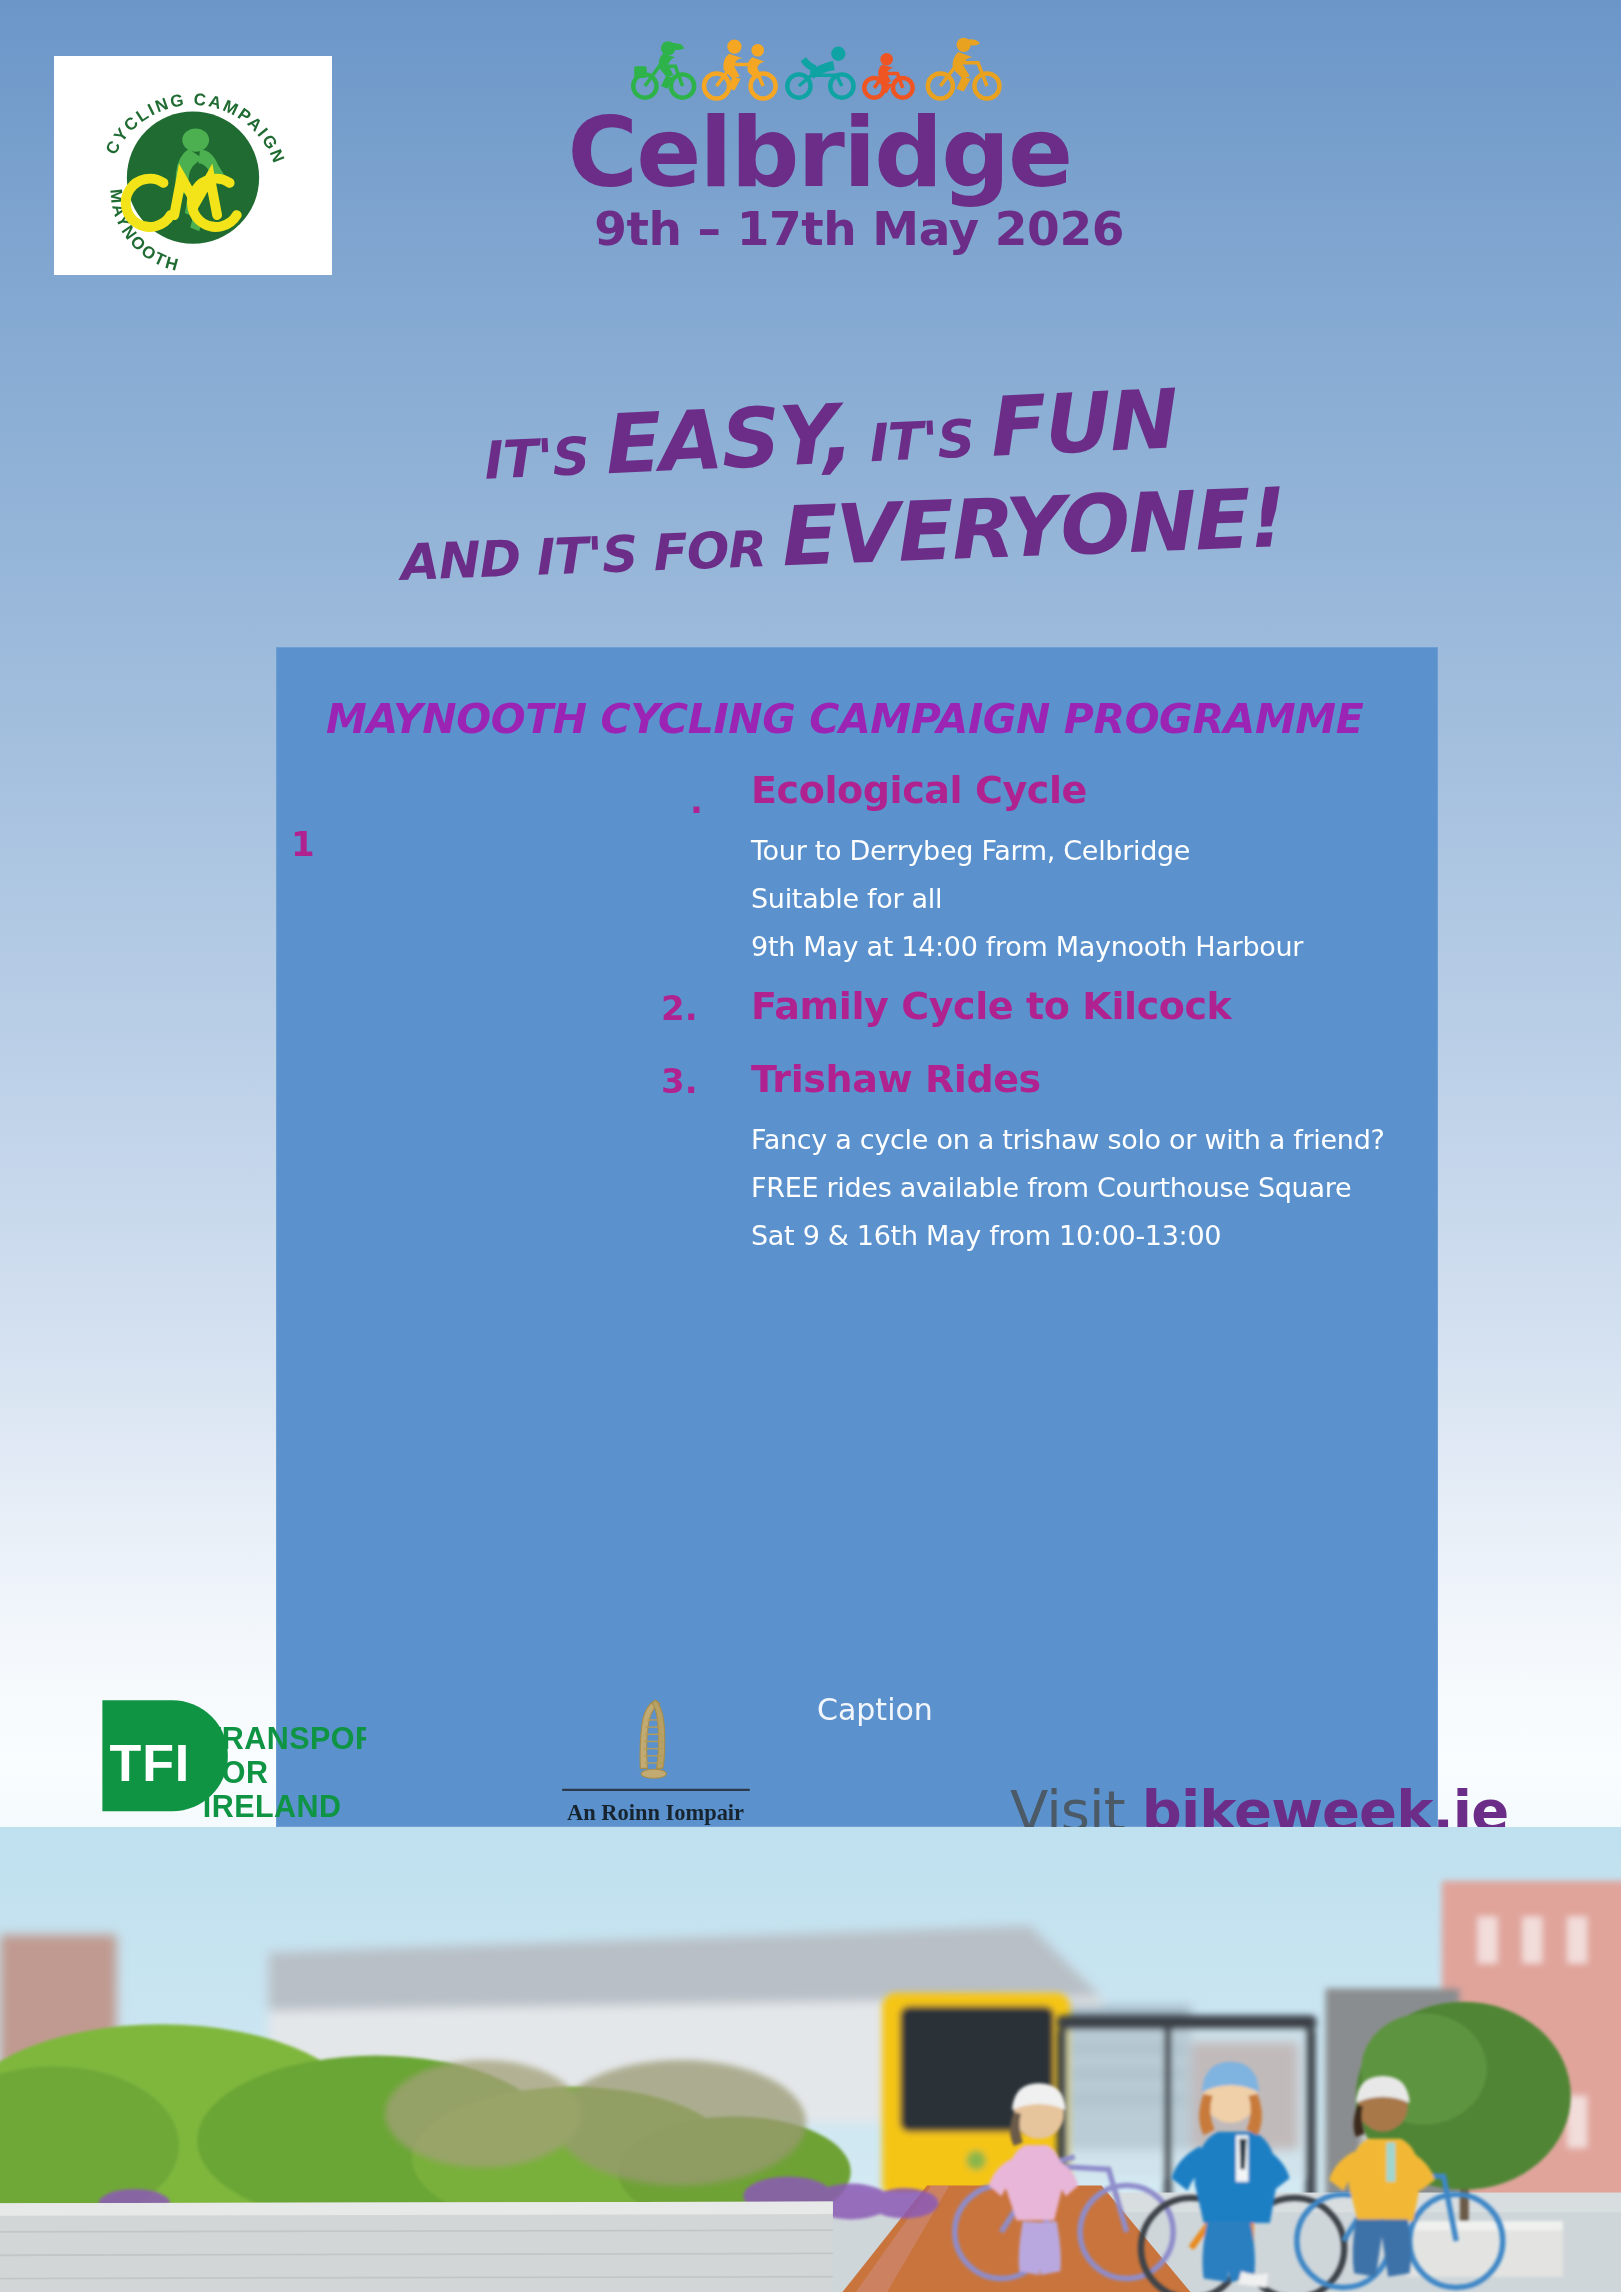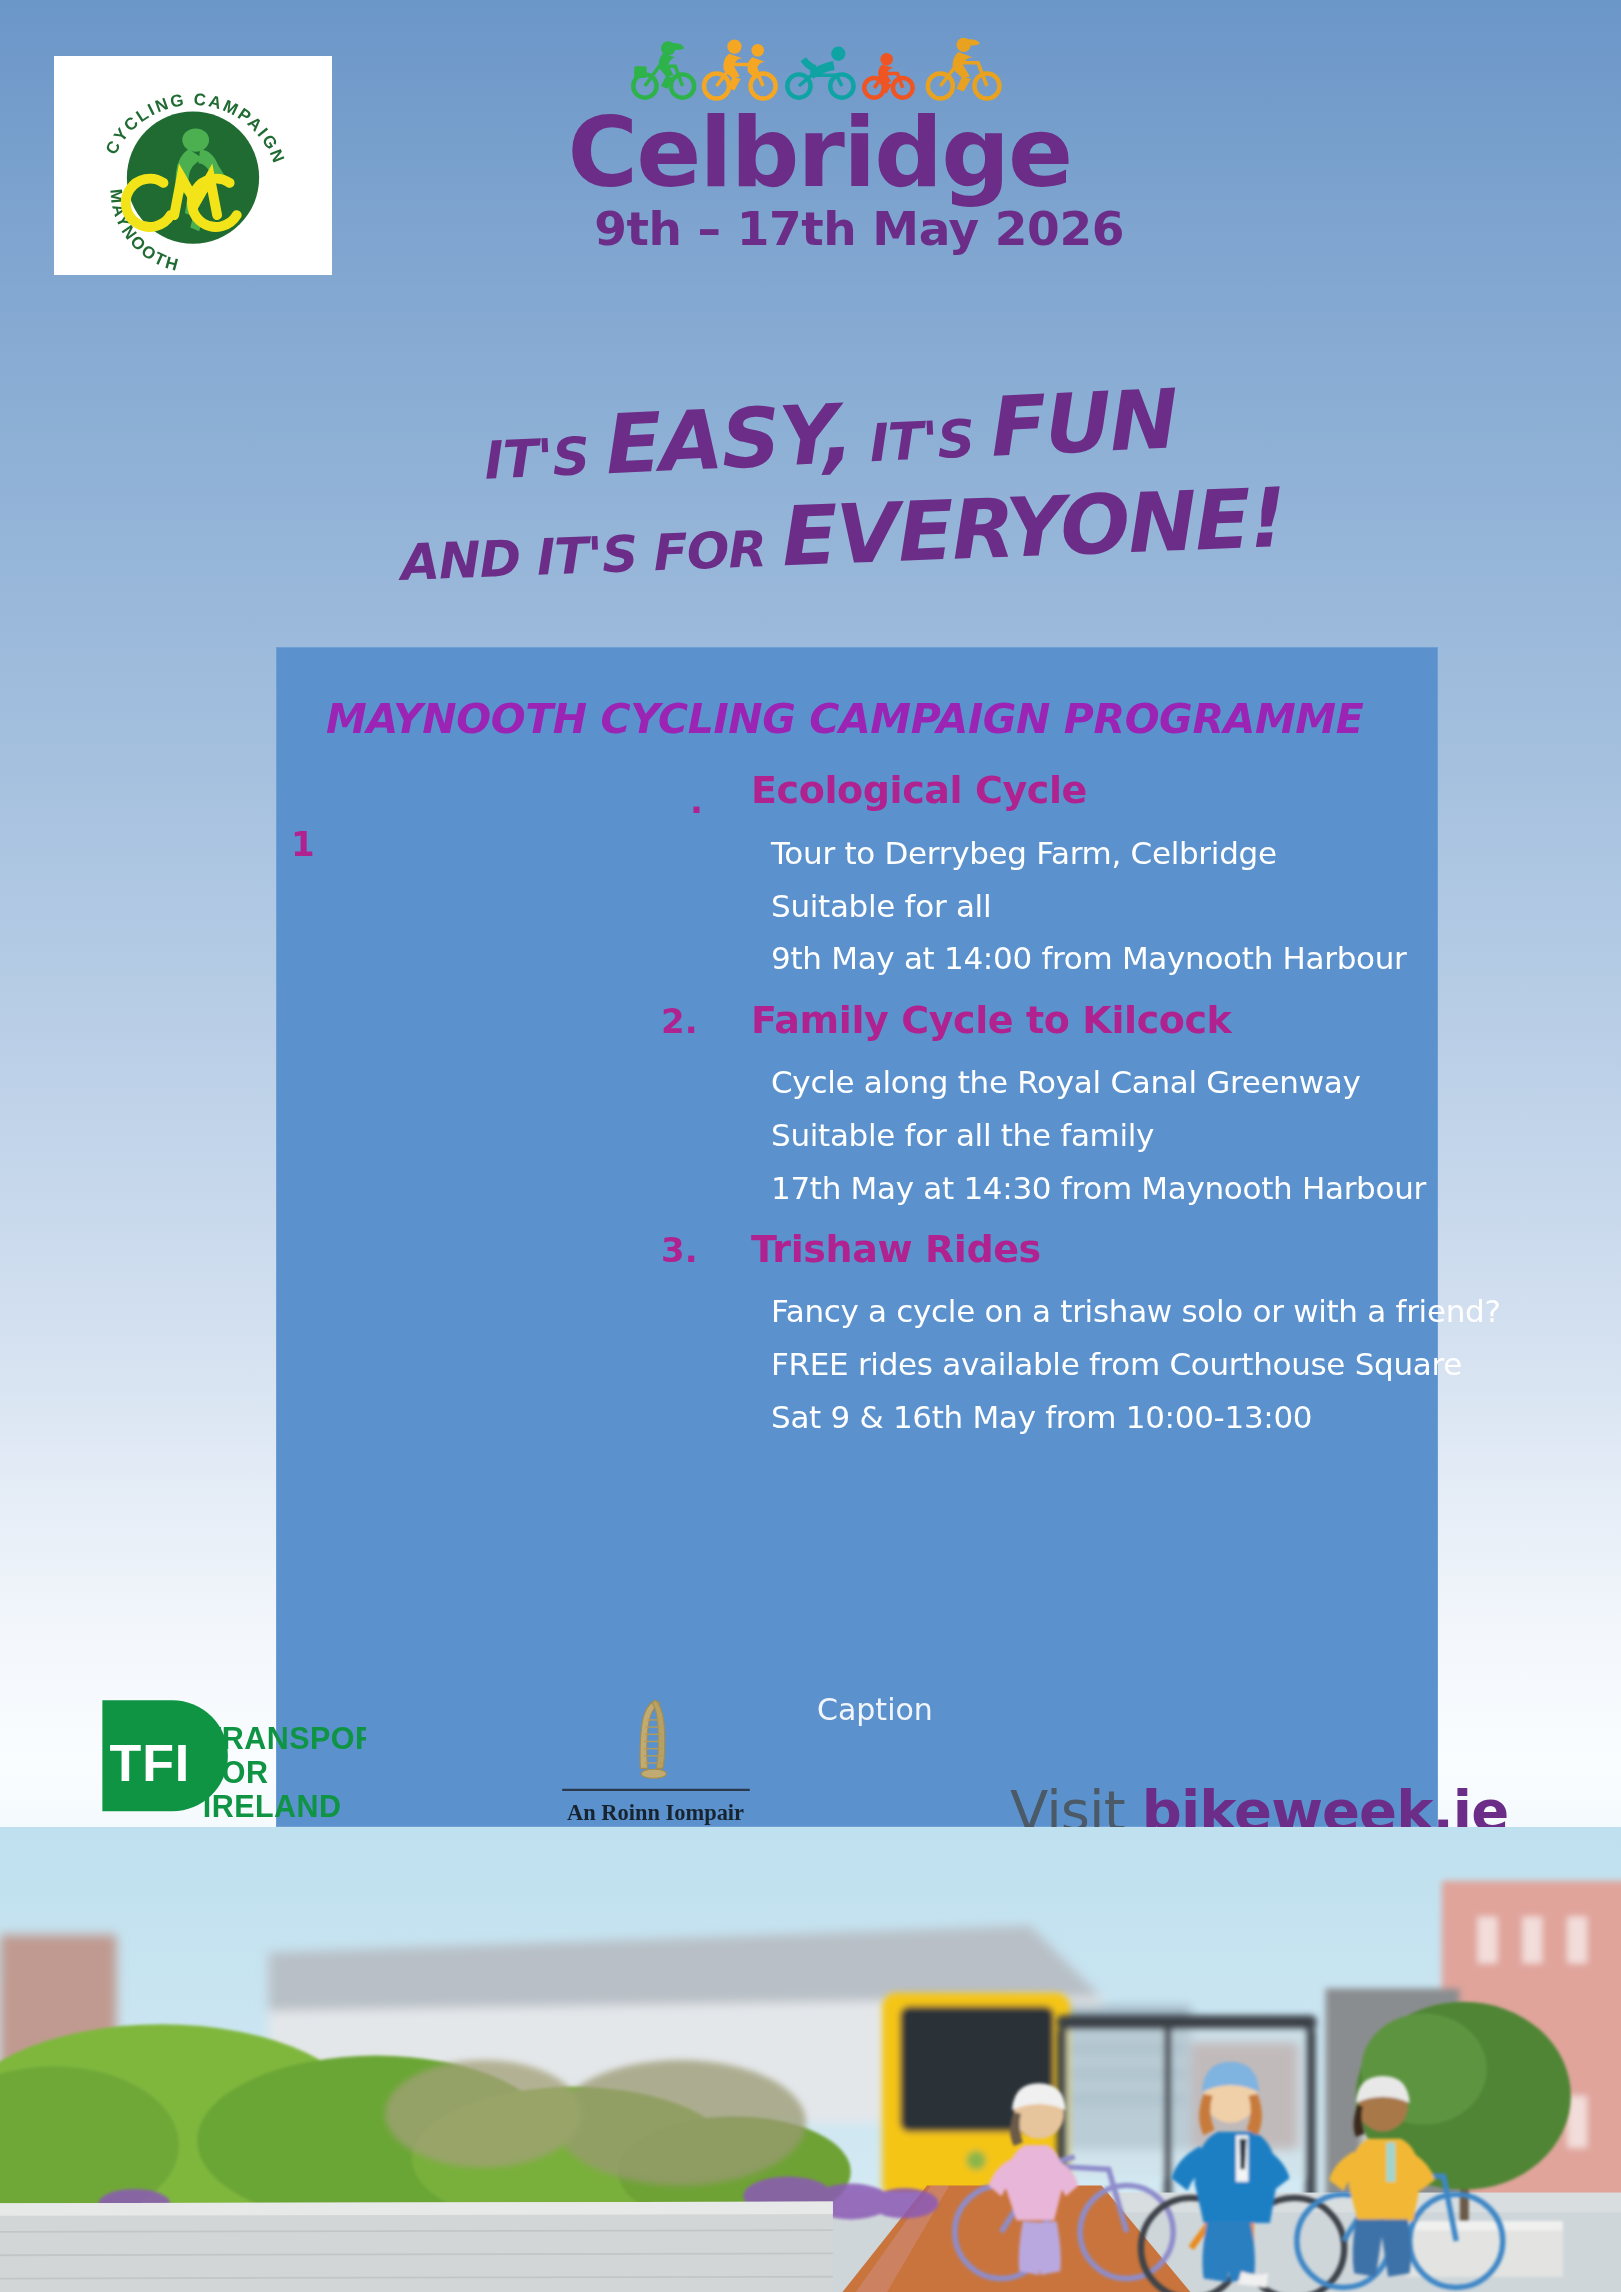"Tour to Derrybeg Farm, Celbridge" .event-line { font-size: 31px -> 27px; margin-left: 20px -> none }
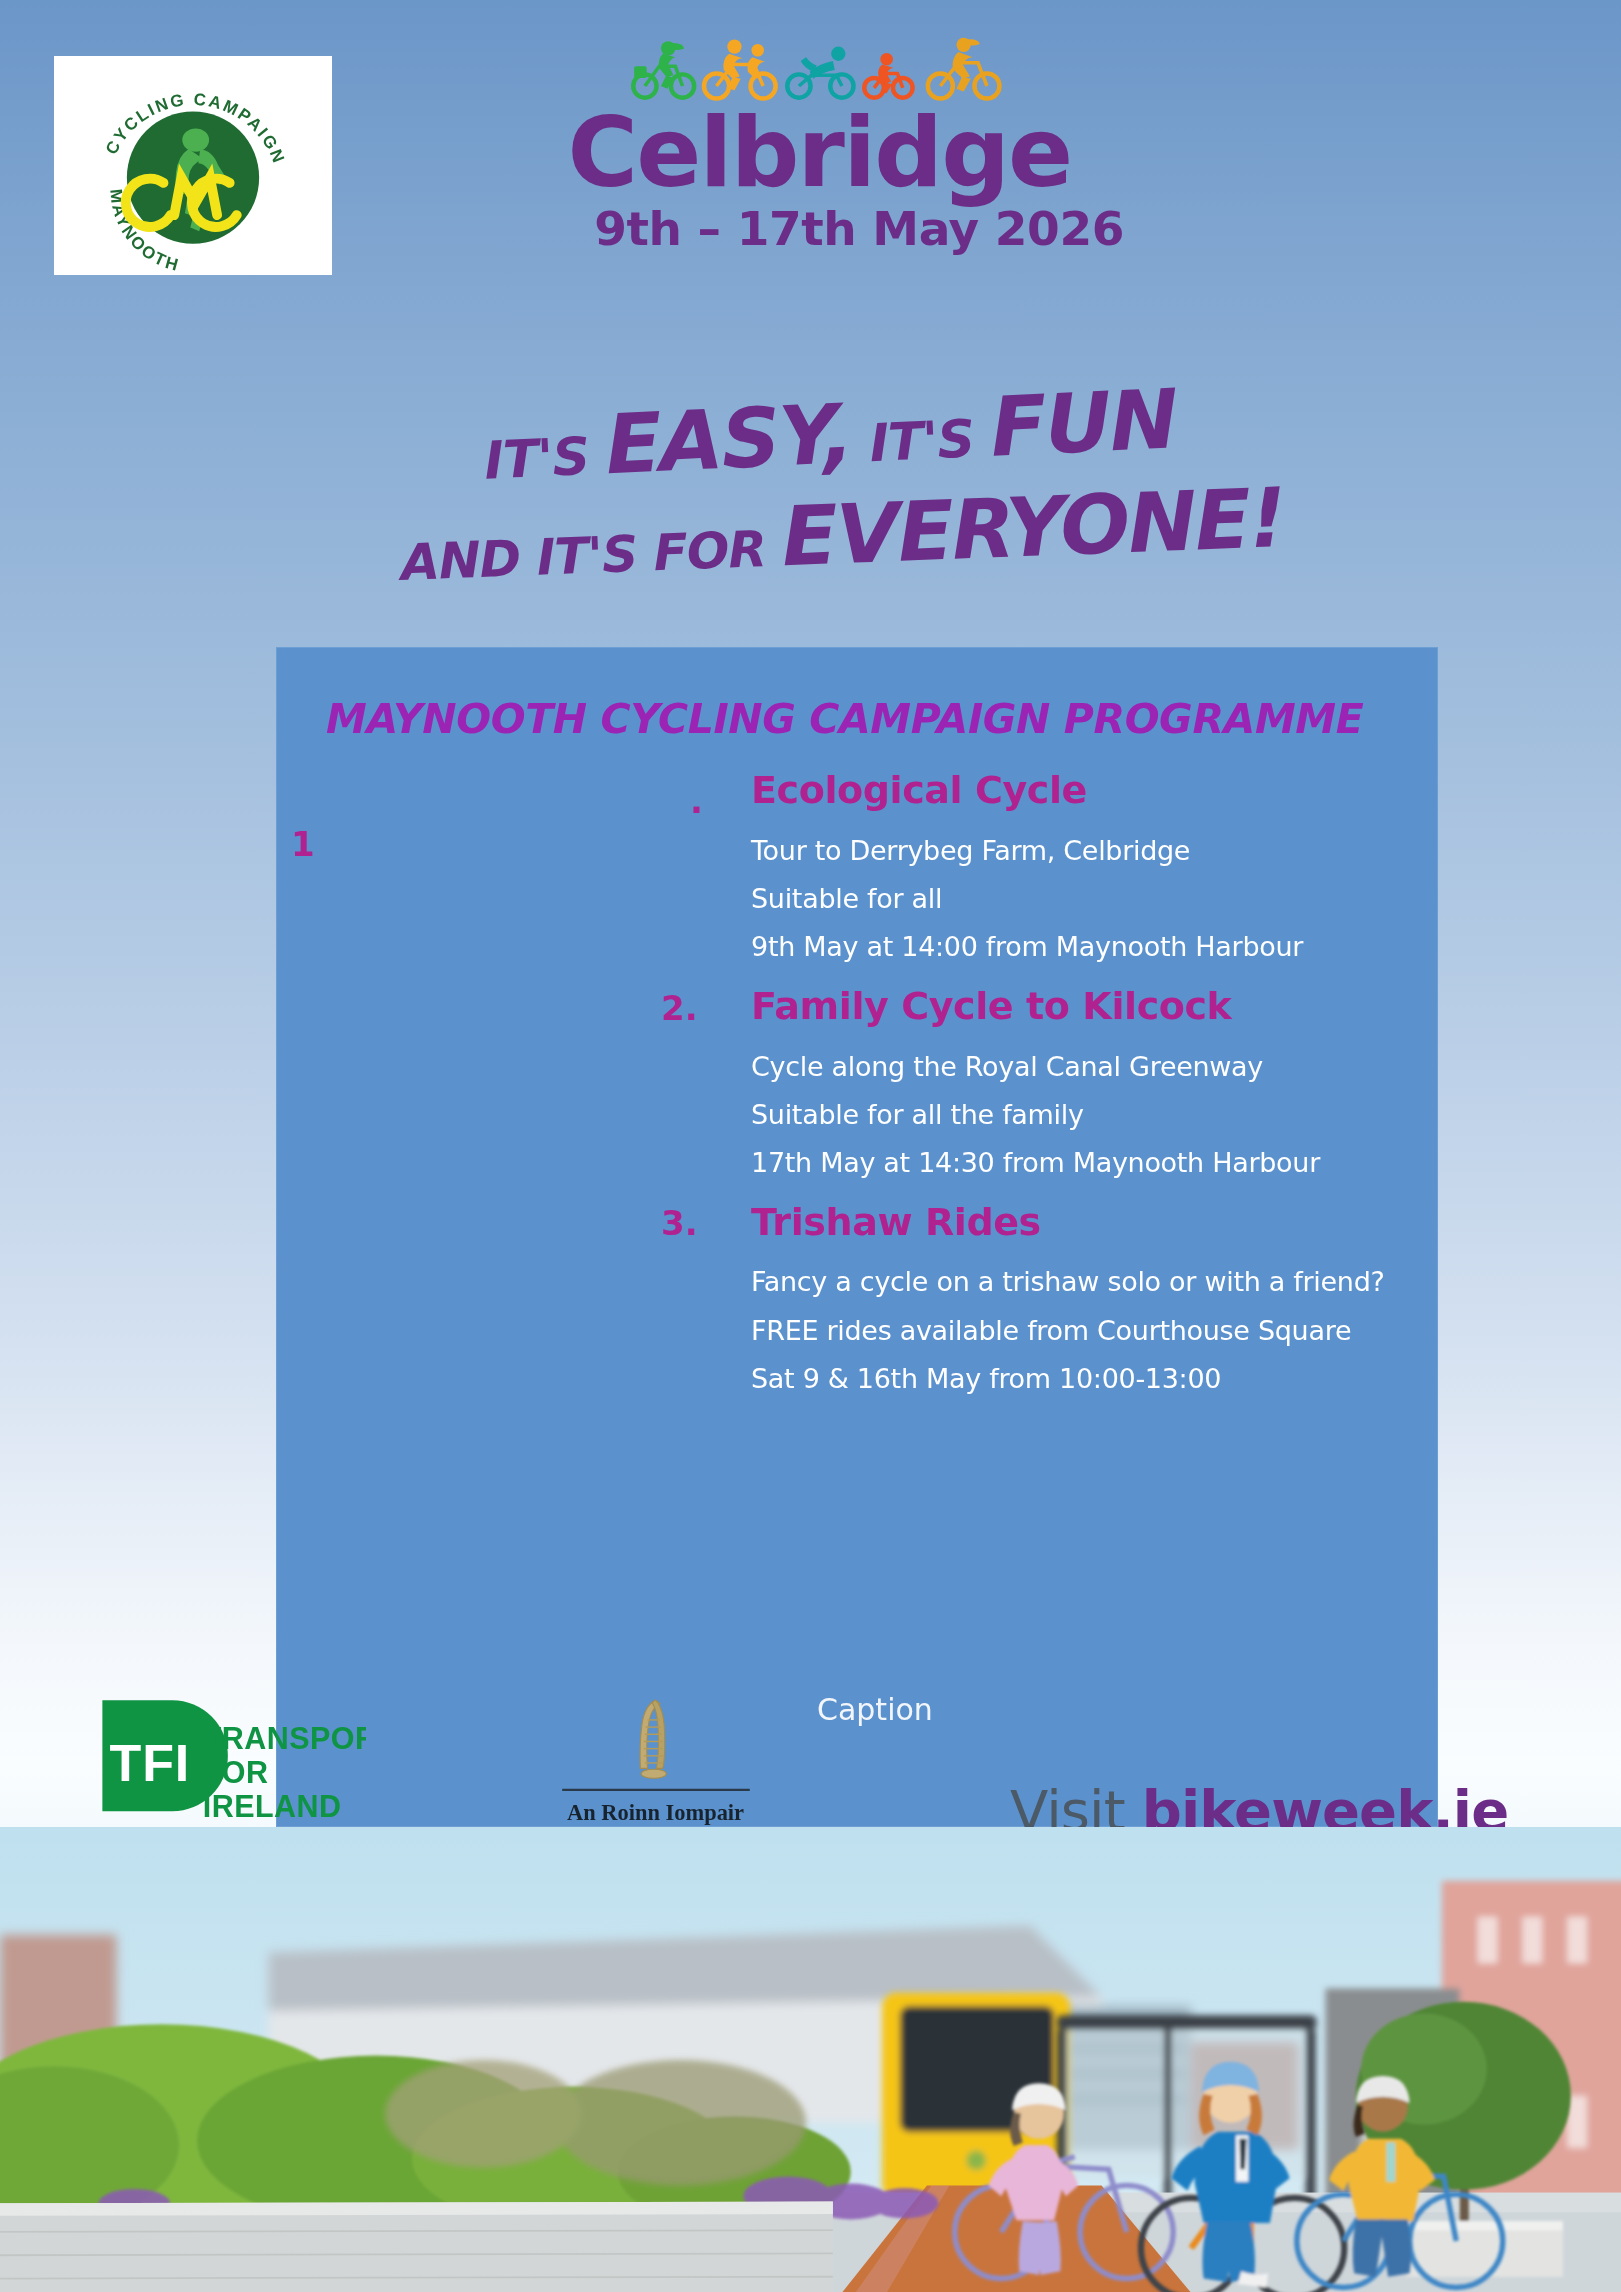"Cycle along the Royal Canal" div.event-lines { html: <div> <div>Cycle along the Royal Canal Greenway</div> <div>Suitable for all the family</div> <div>17th May at 14:30 from Maynooth Harbour</div> </div> -> none }
